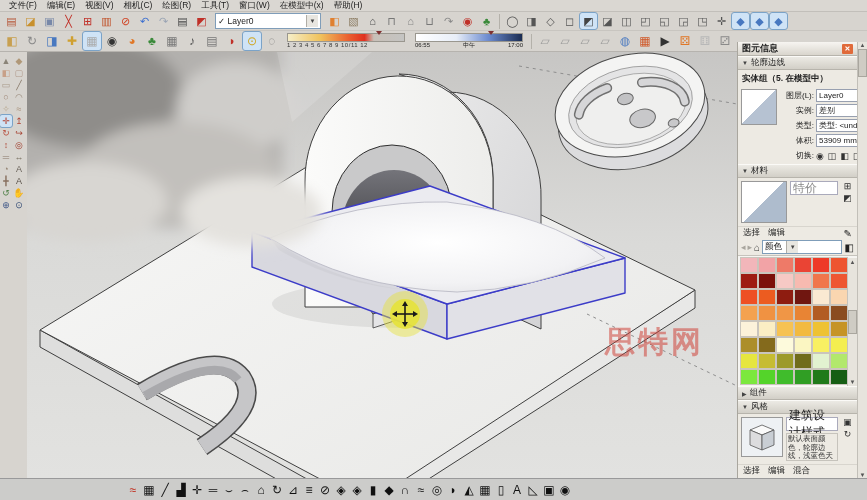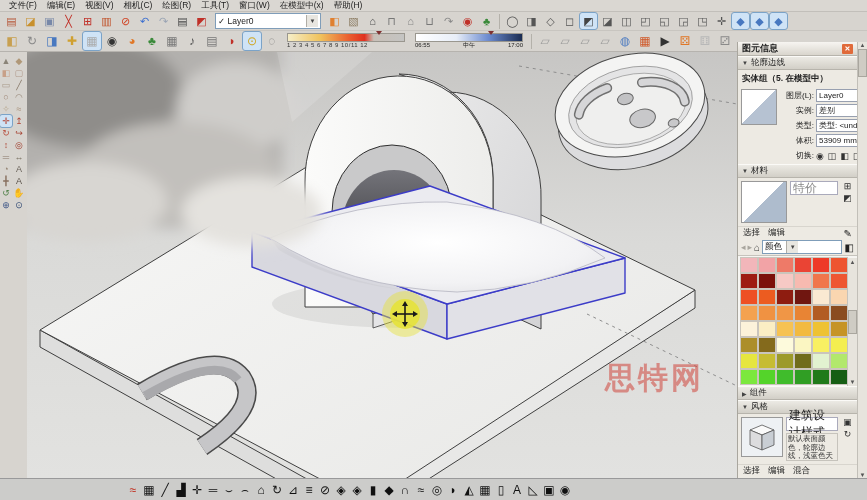"思特网" div.watermark { margin-top: 36px -> none }
